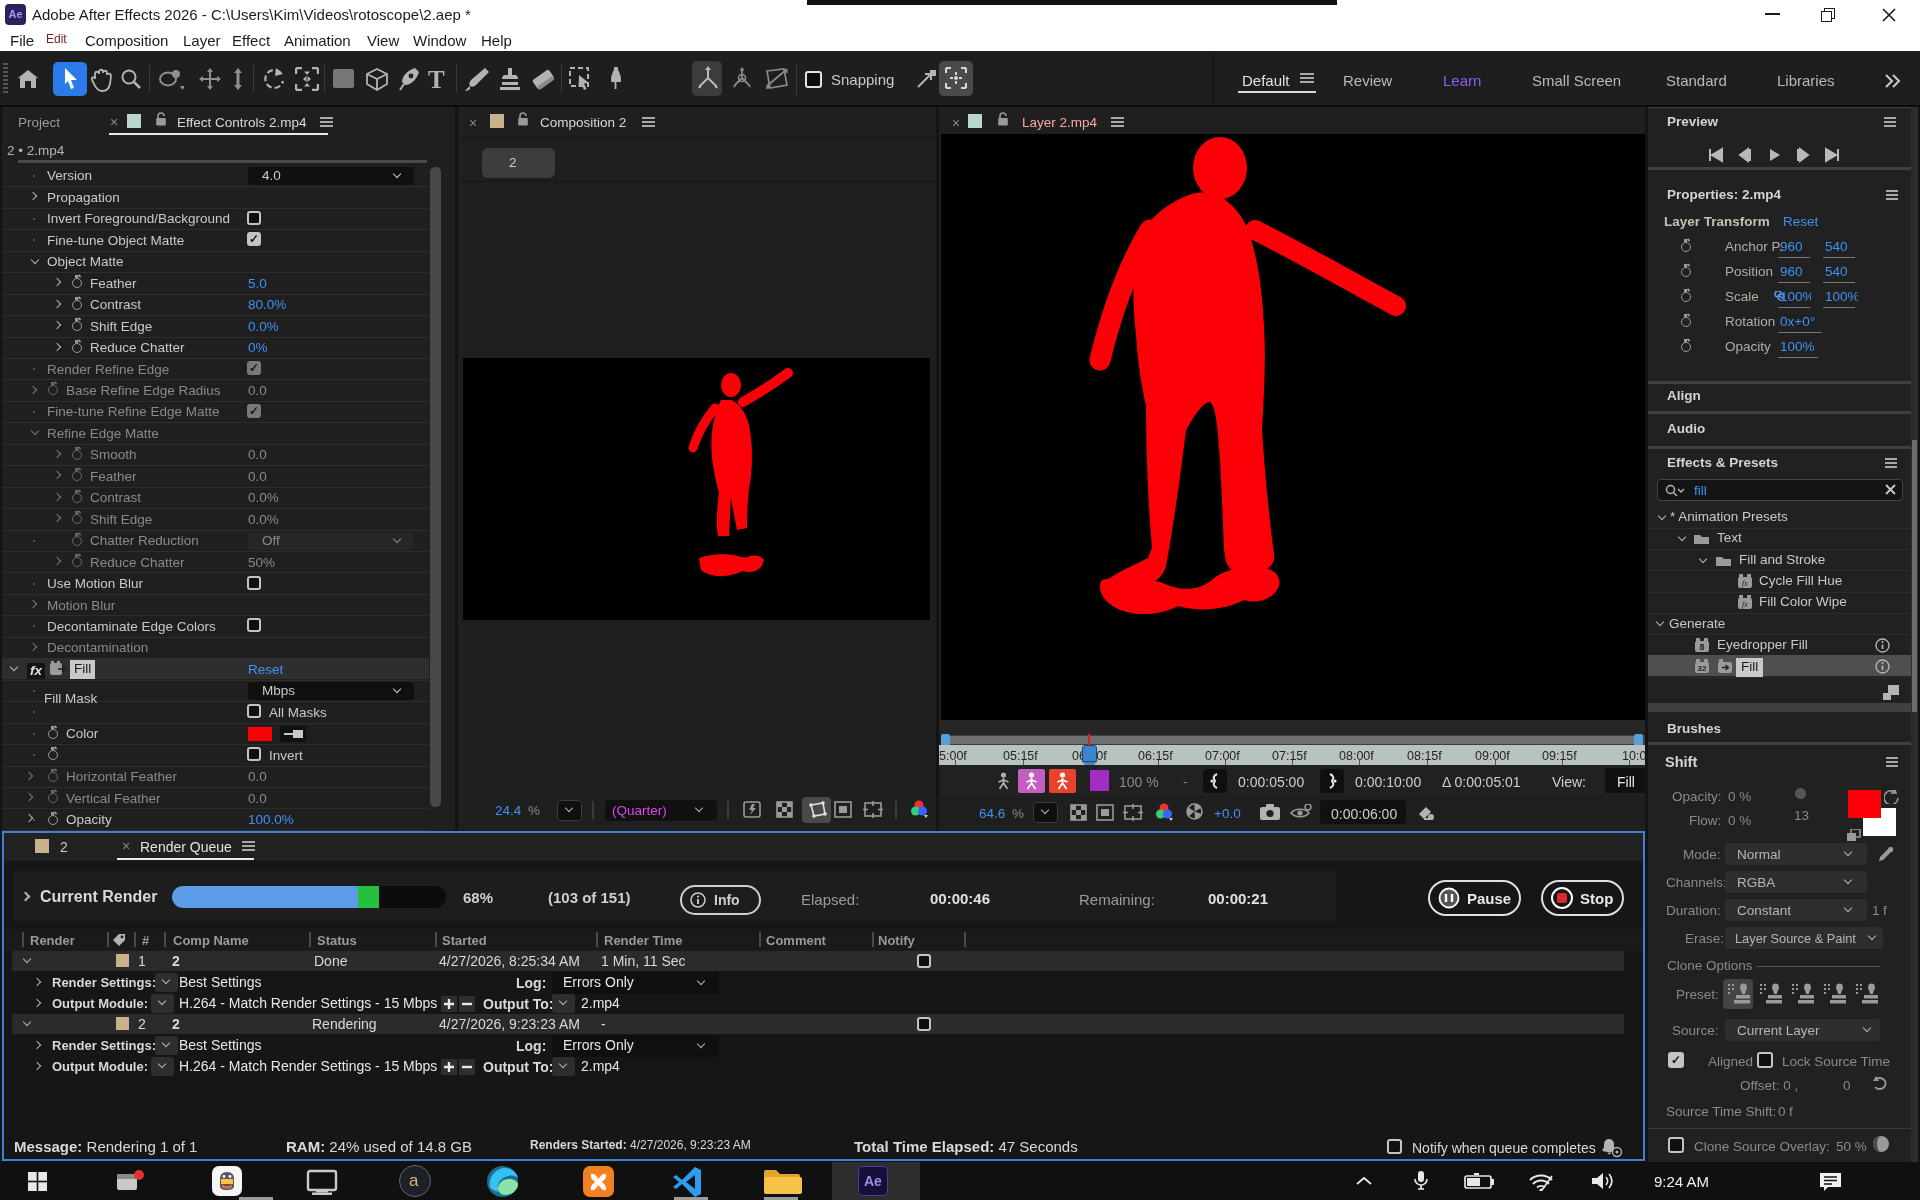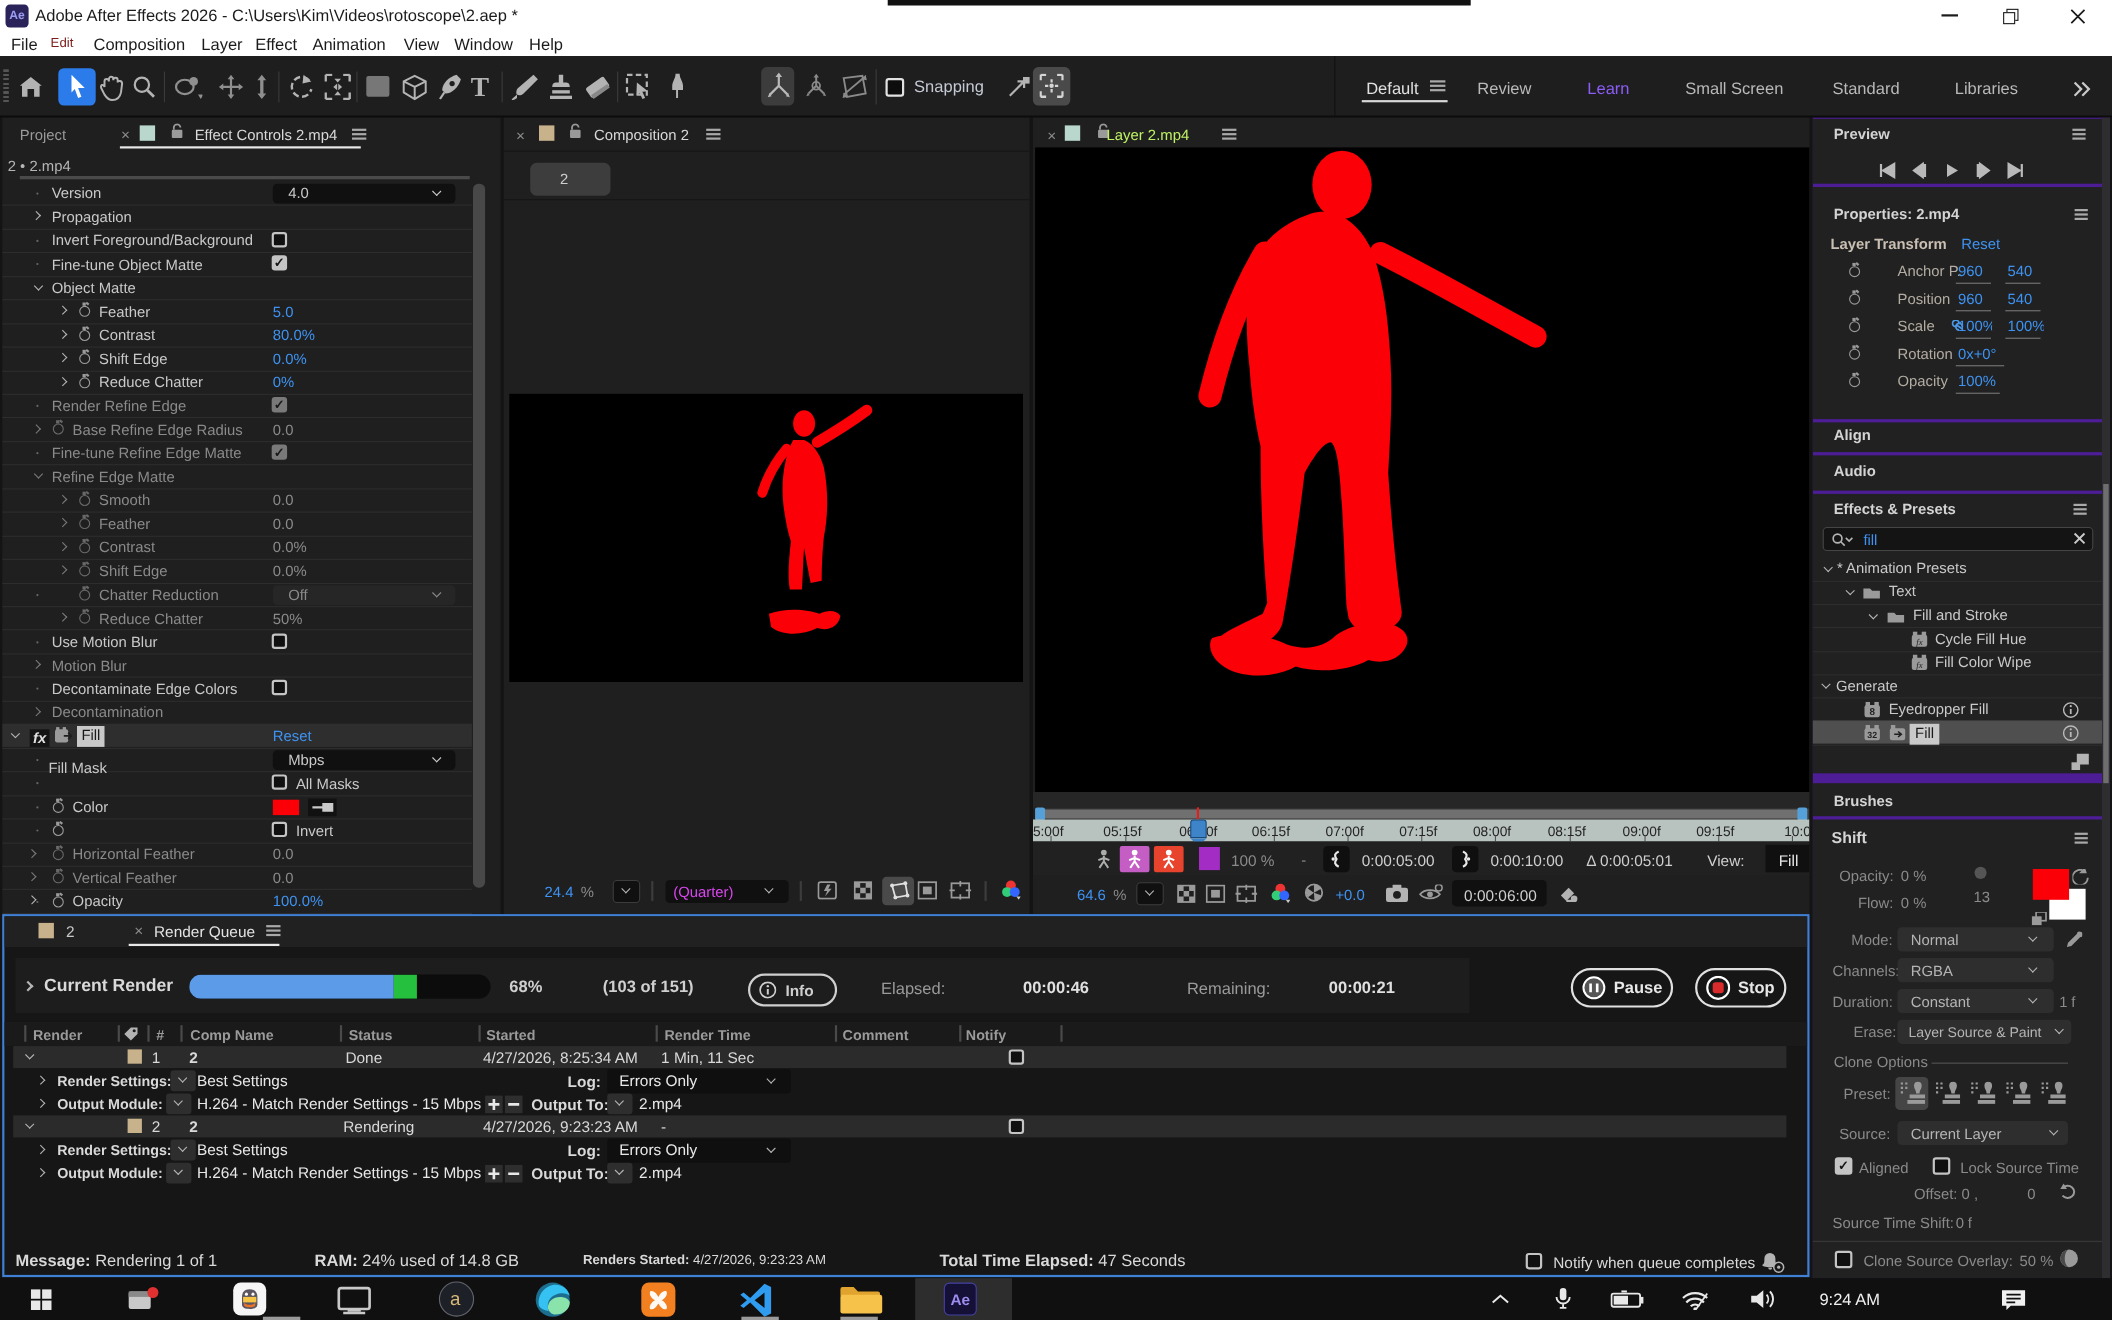"Layer 2.mp4" div.t { color: #bef264 -> #fca5a5; left: 67px -> 83px }
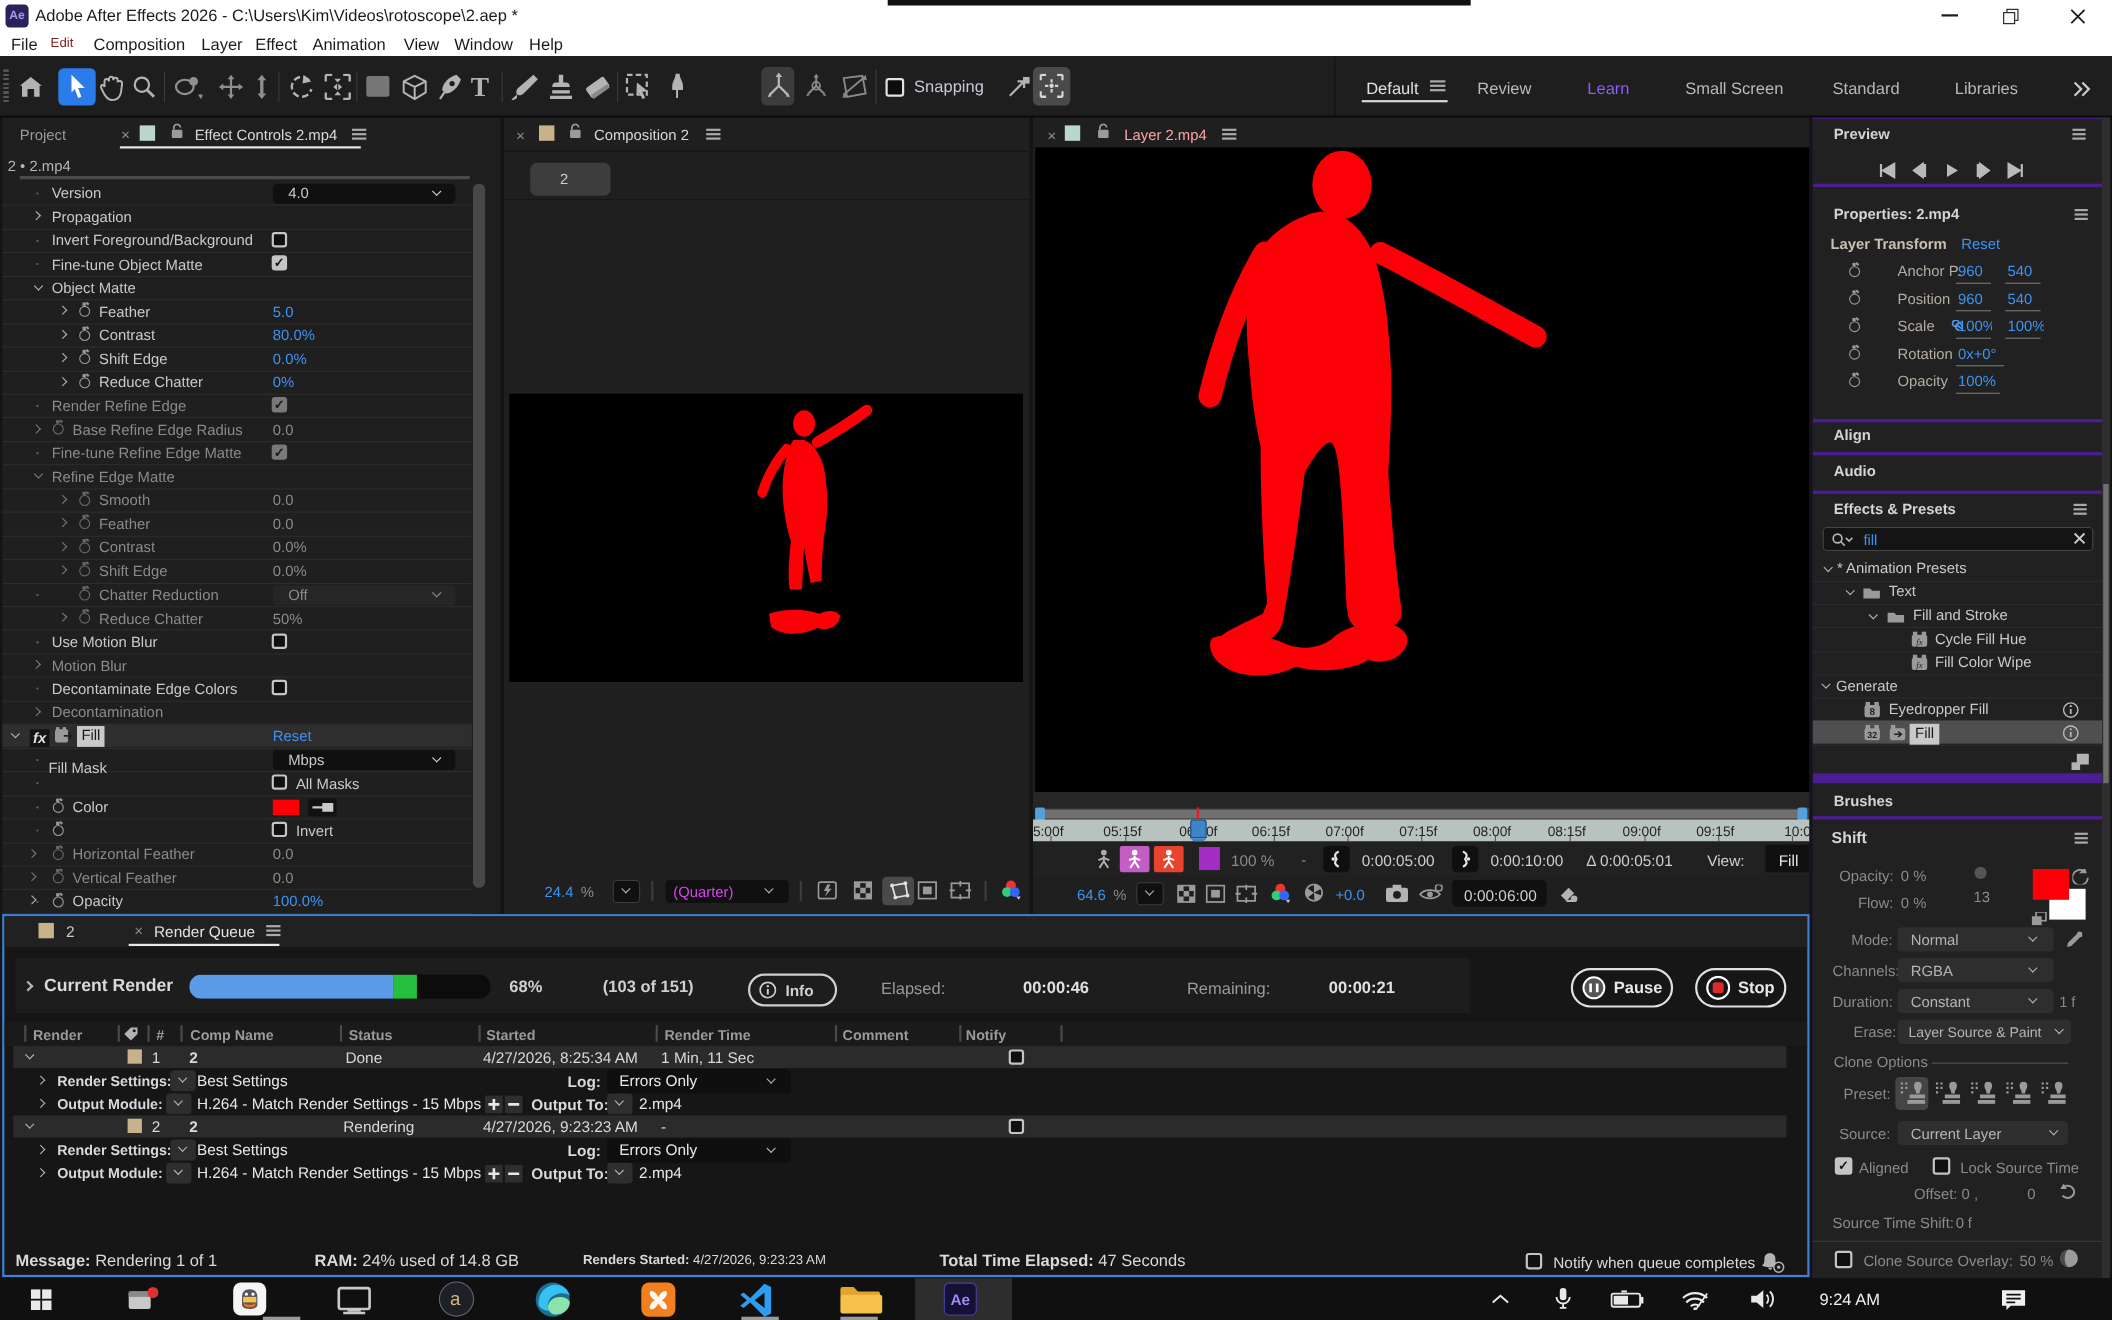"Preview" div.p { background: #4c1d95 -> #404040 }
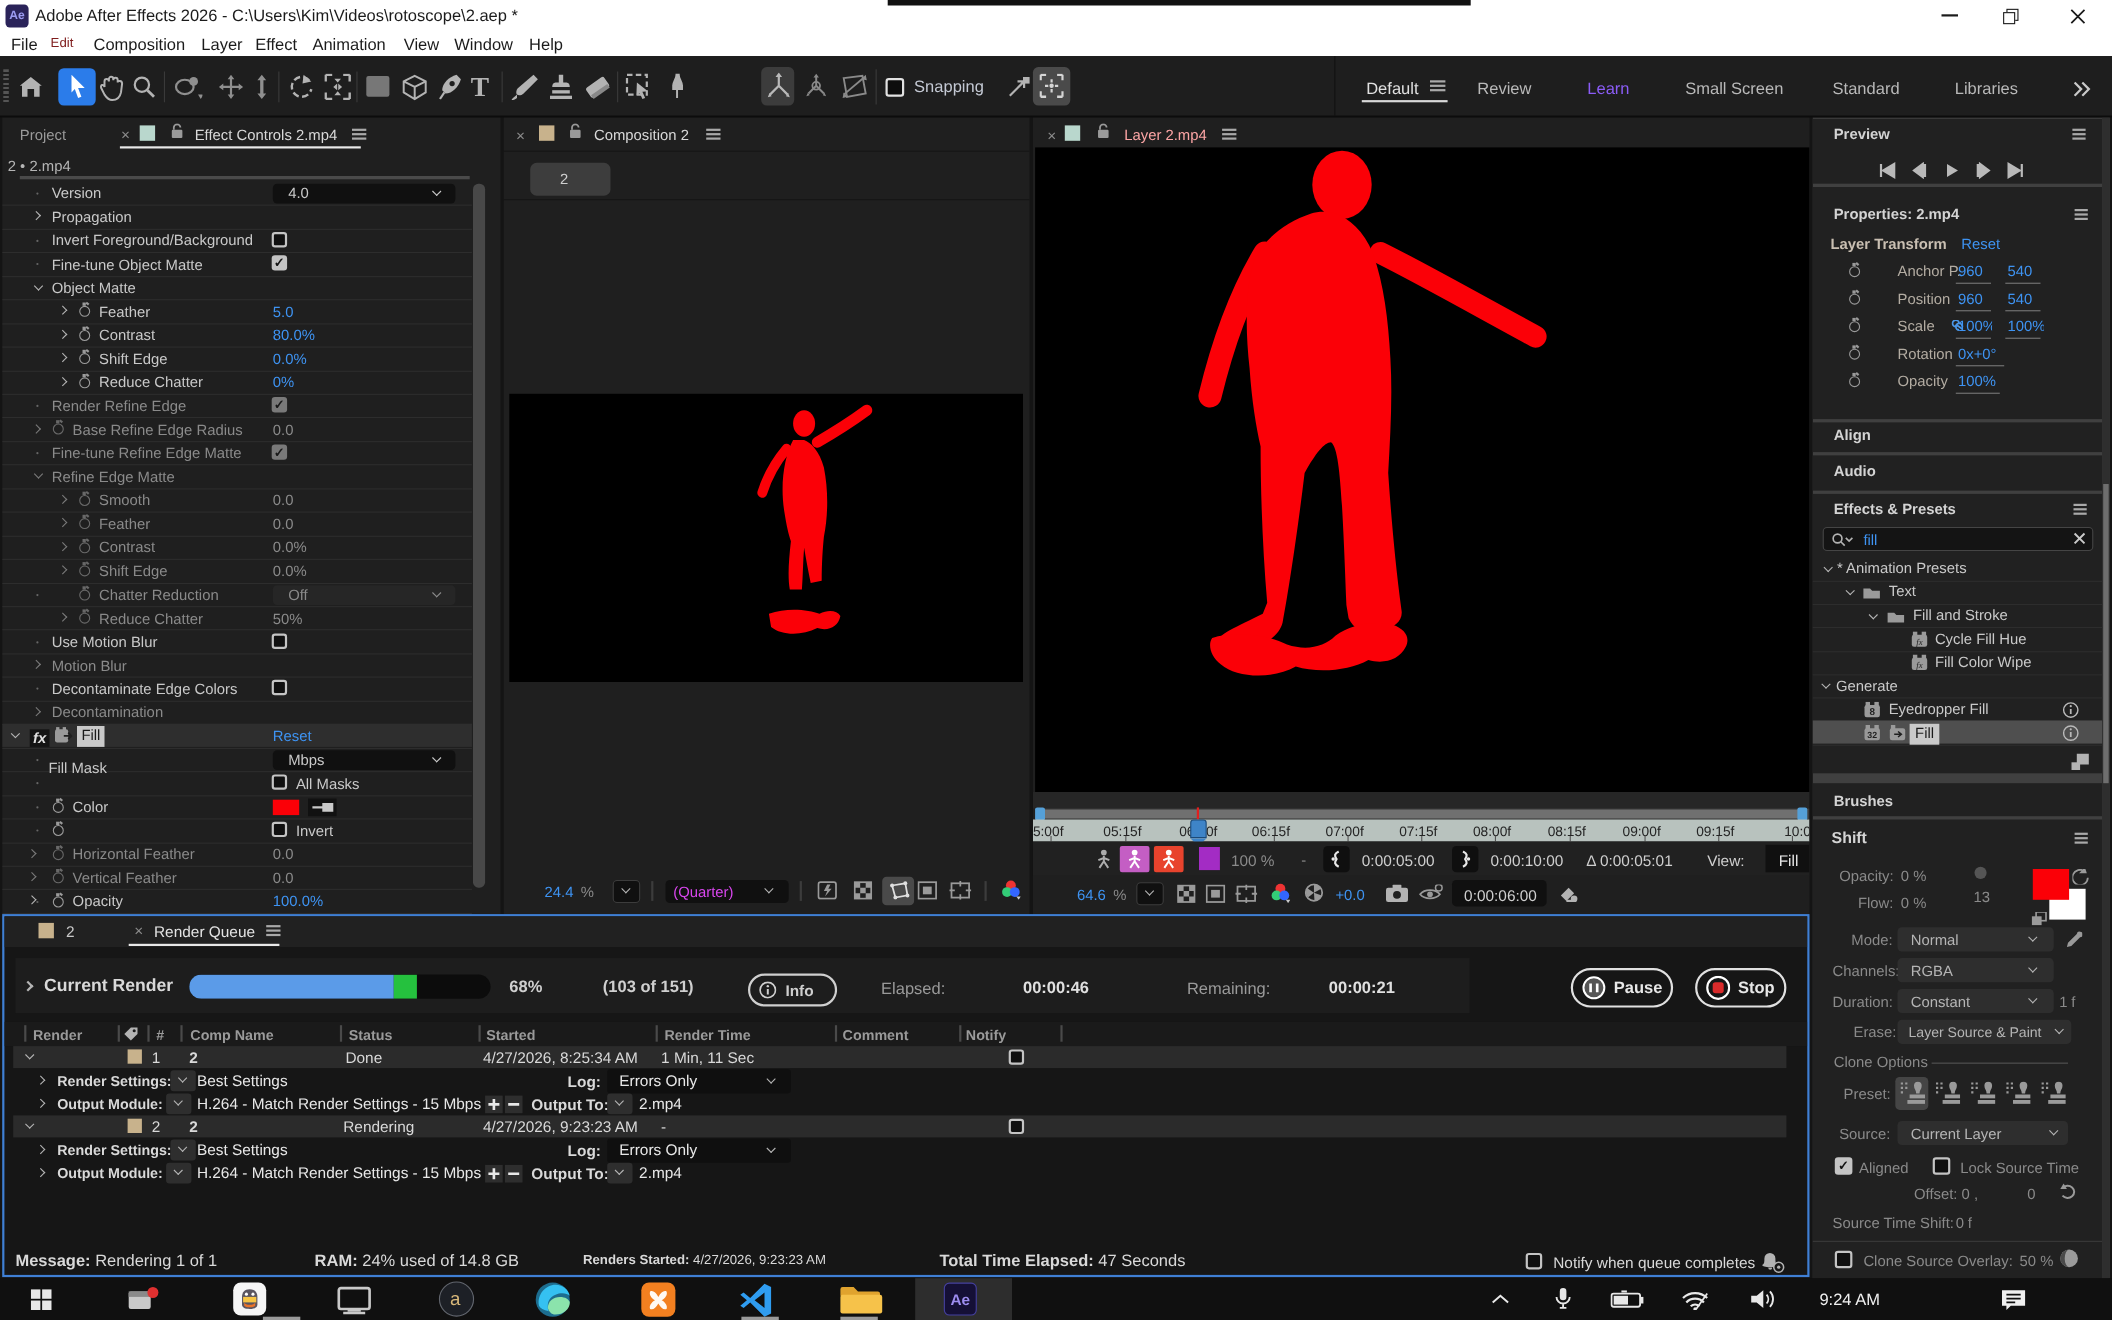"Aligned" div.t { left: 42px -> 60px }
